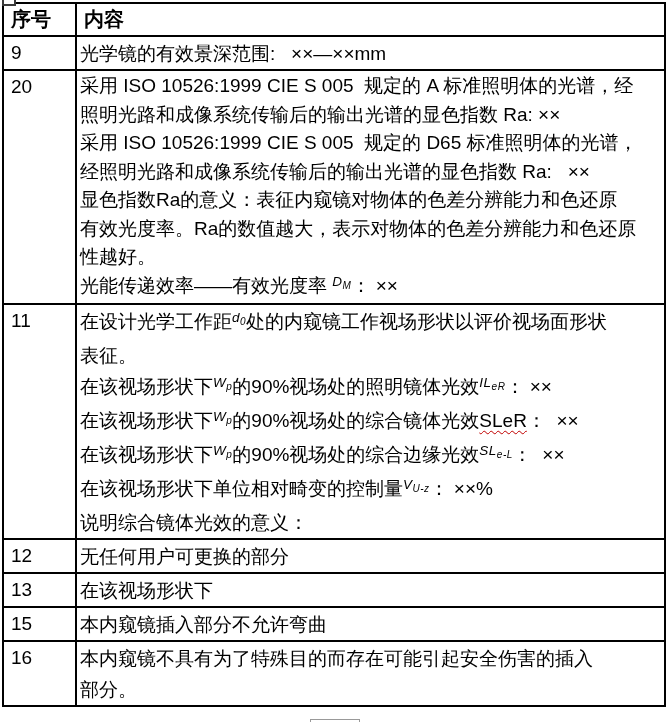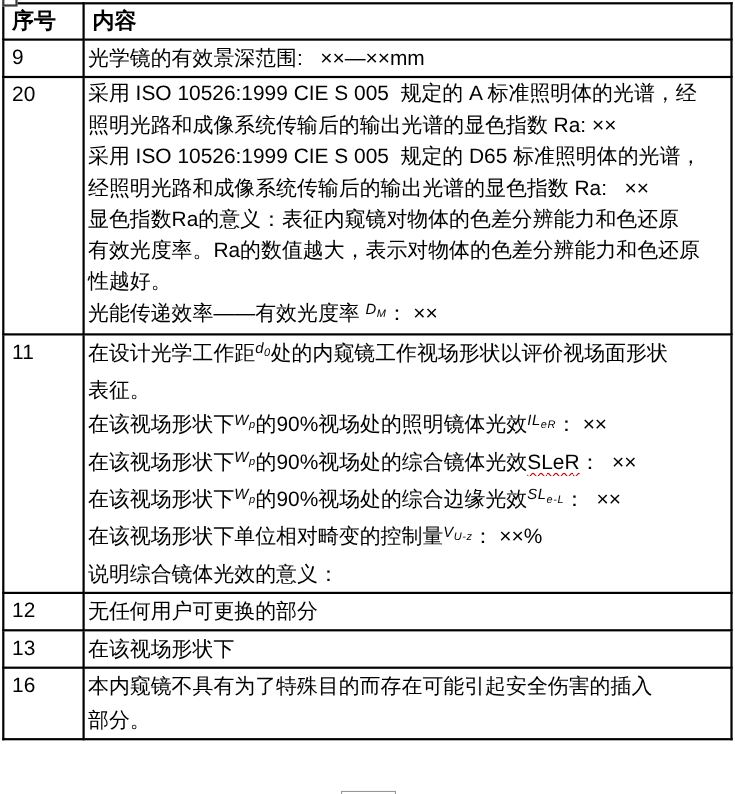"15" tr { html: none -> <tr> <td>15</td> <td> <div><span>本内窥镜插入部分不允许弯曲</span></div> </td> </tr> }
